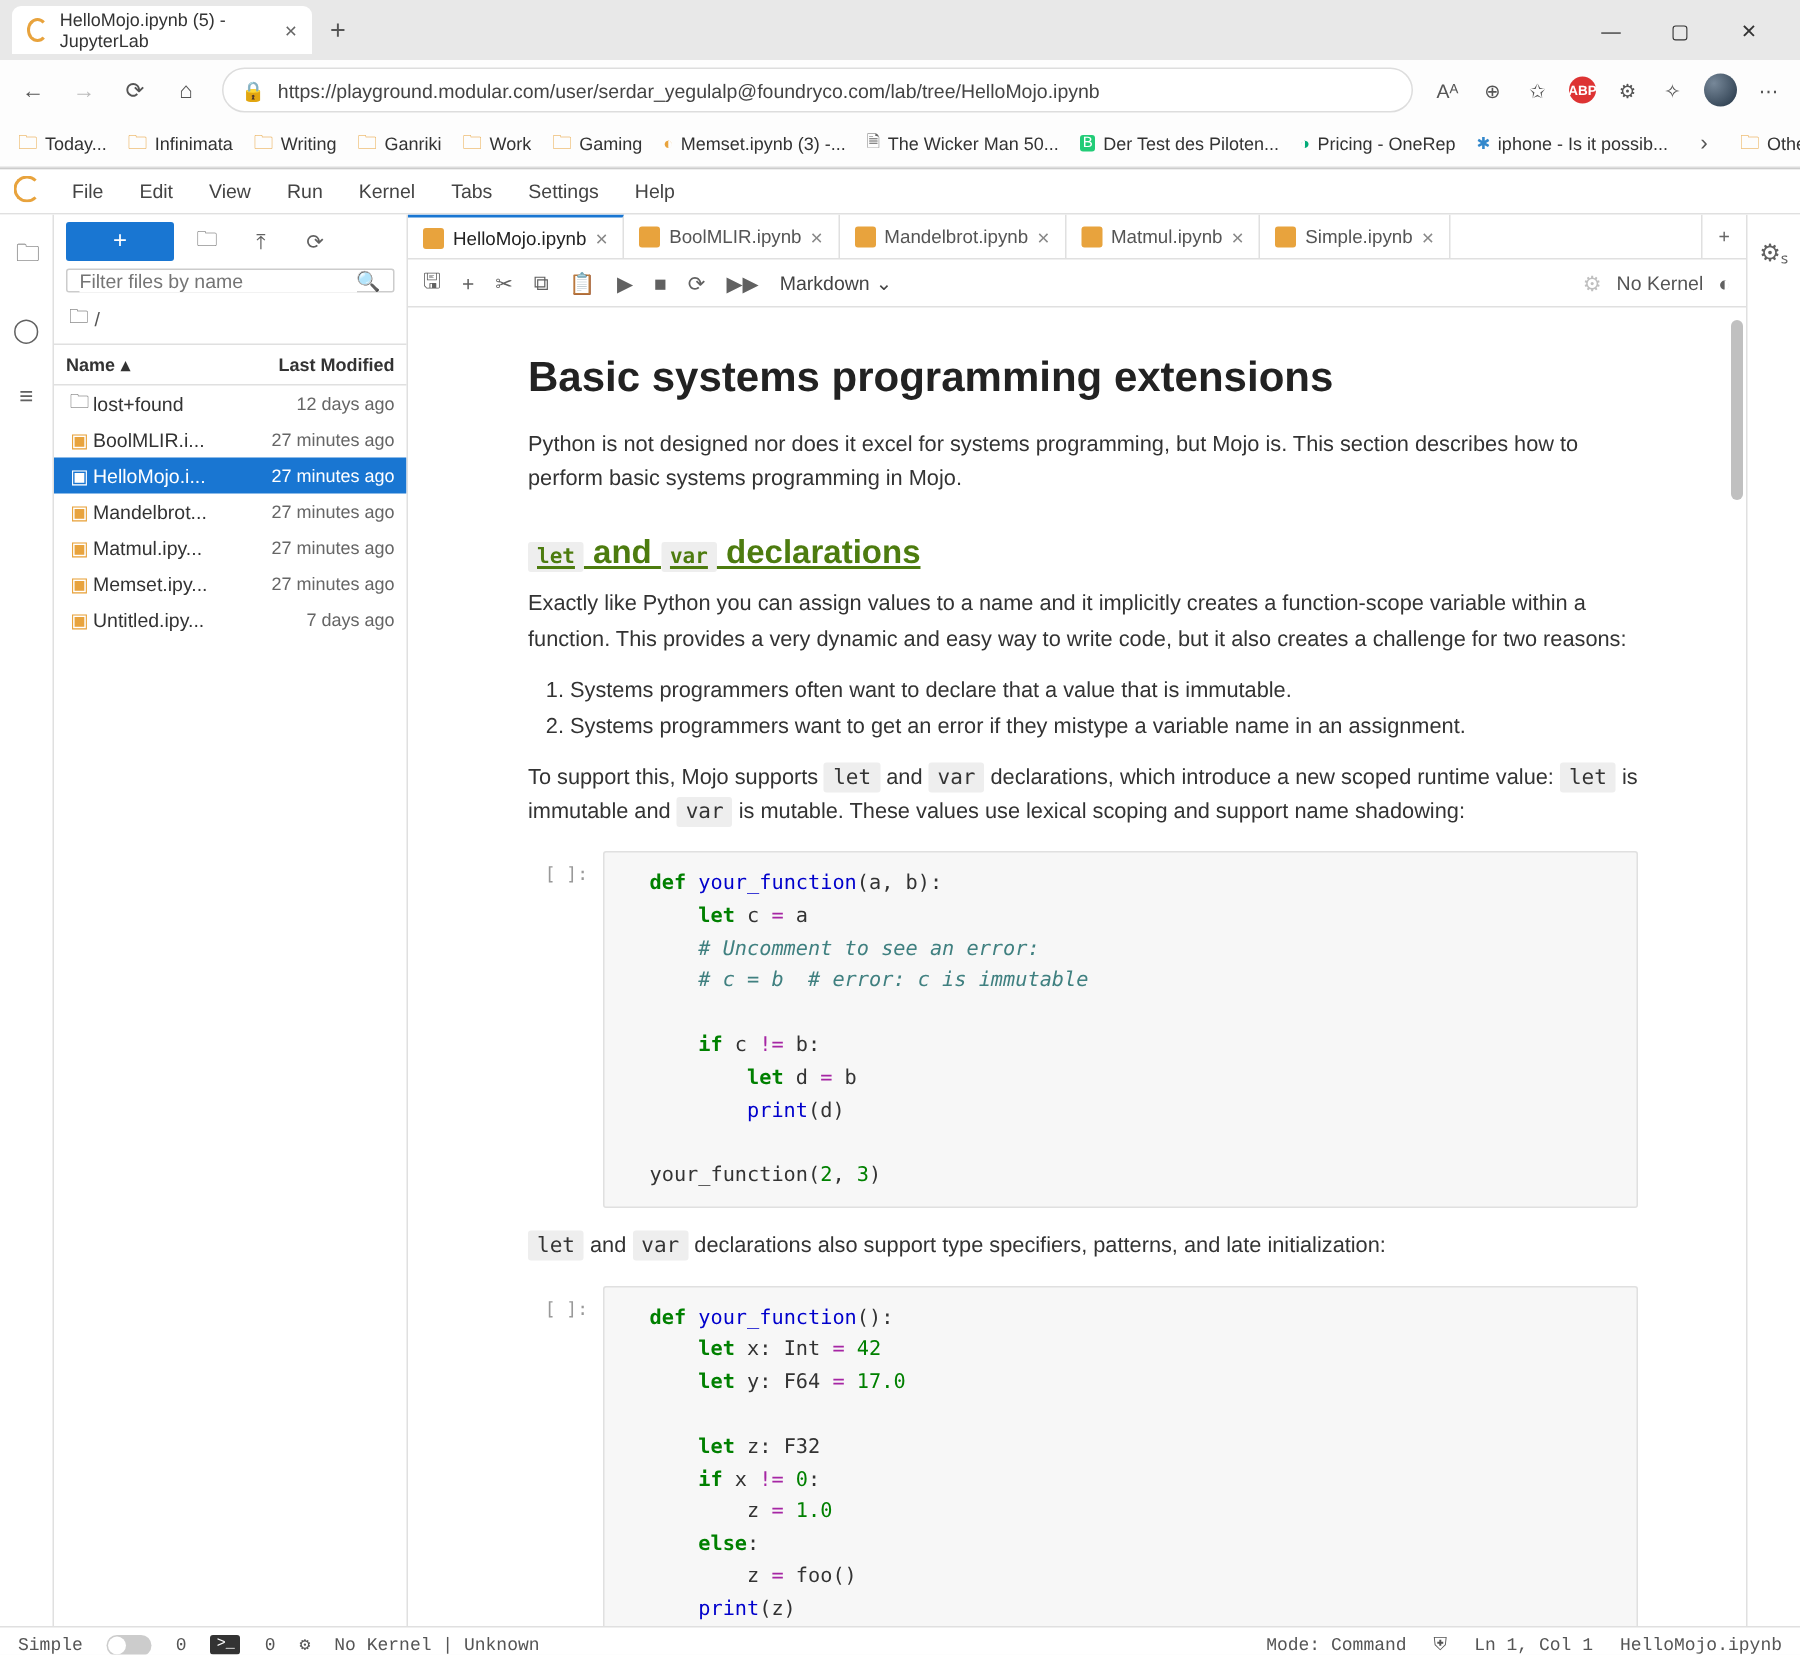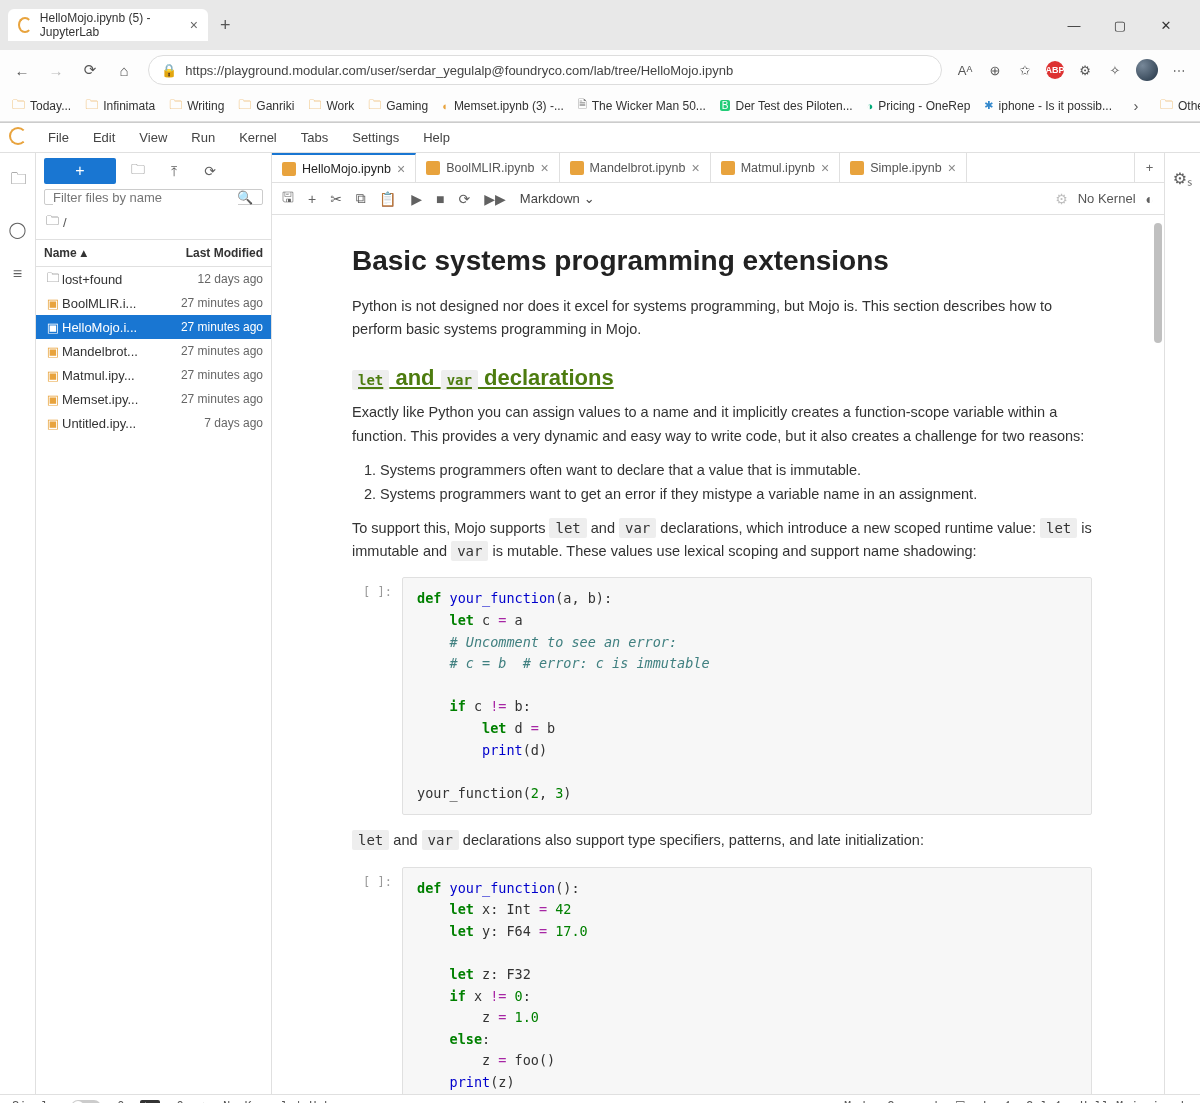"HelloMojo.ipynb (5) - JupyterLab" .tab-strip { height: 50px -> 40px }
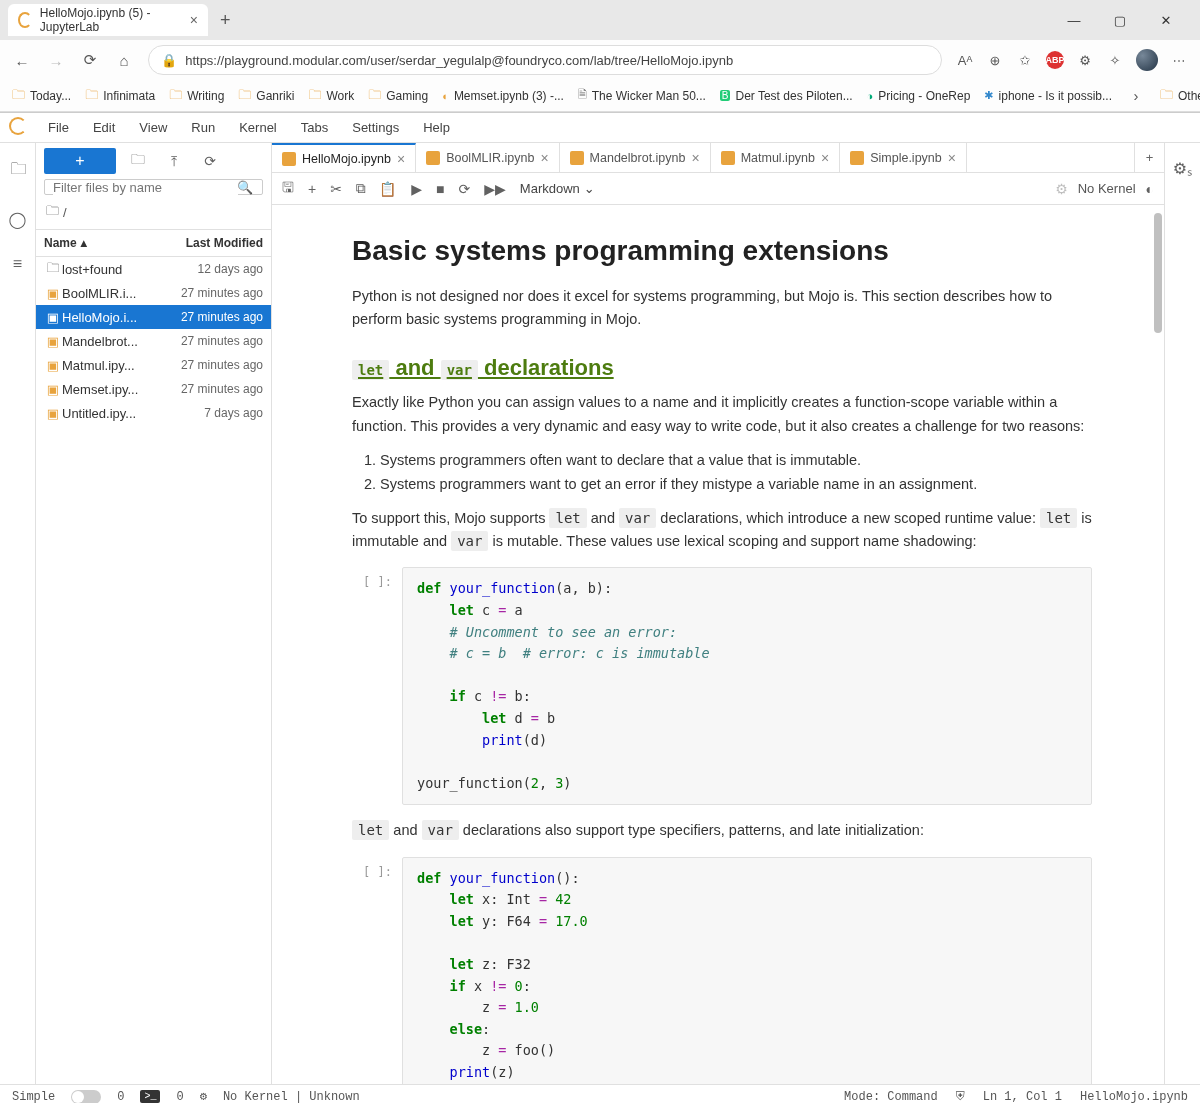"def your_function(a, b):" .code-input { padding: 10px 14px -> 10px 30px }
